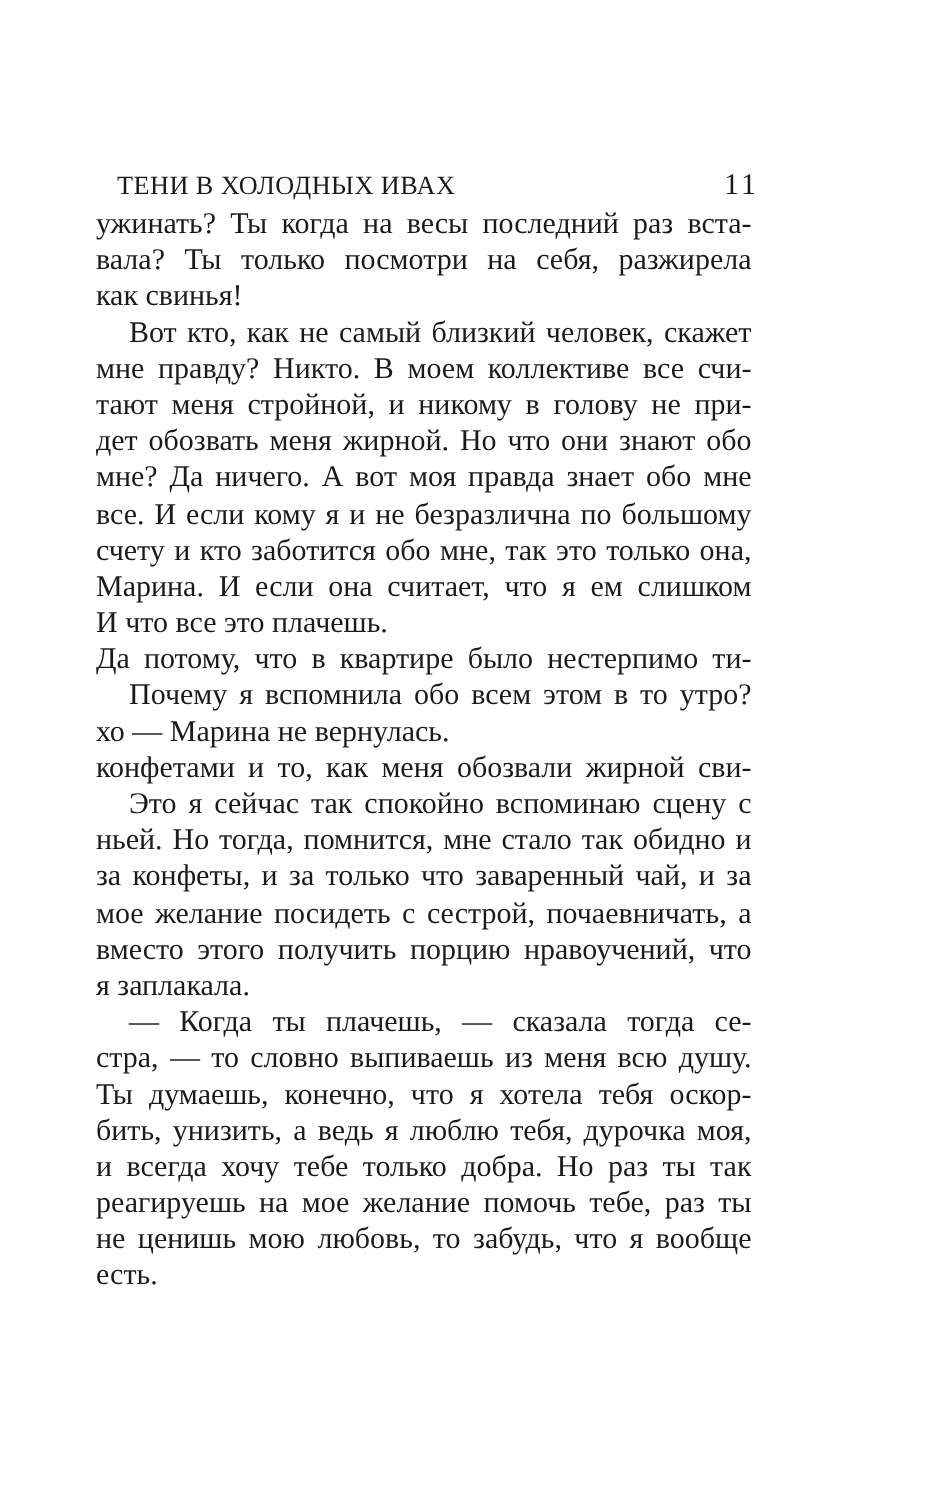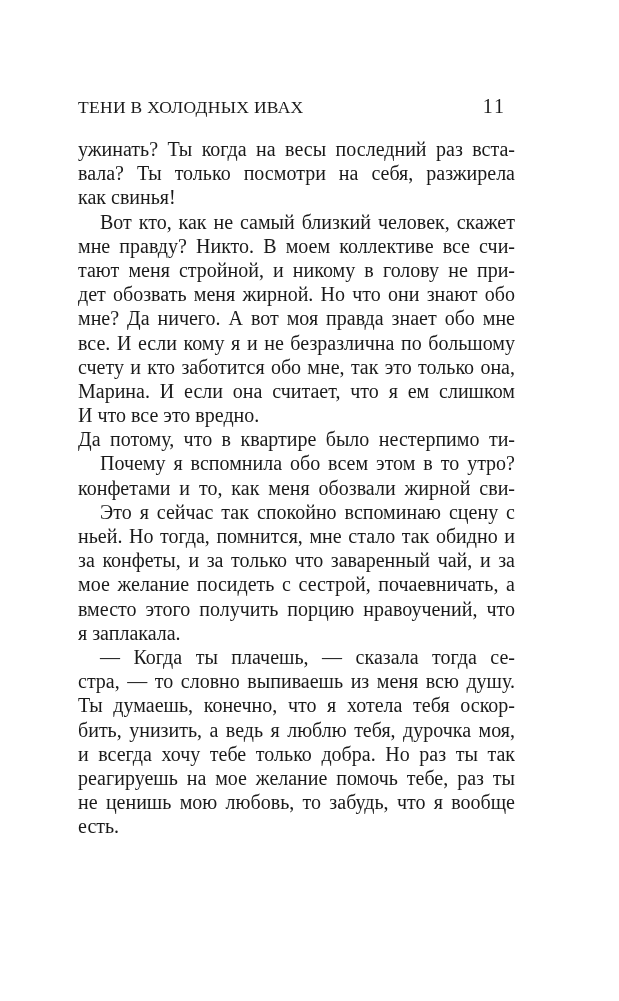"ТЕНИ В ХОЛОДНЫХ ИВАХ" .header { top: 85px -> 102px }
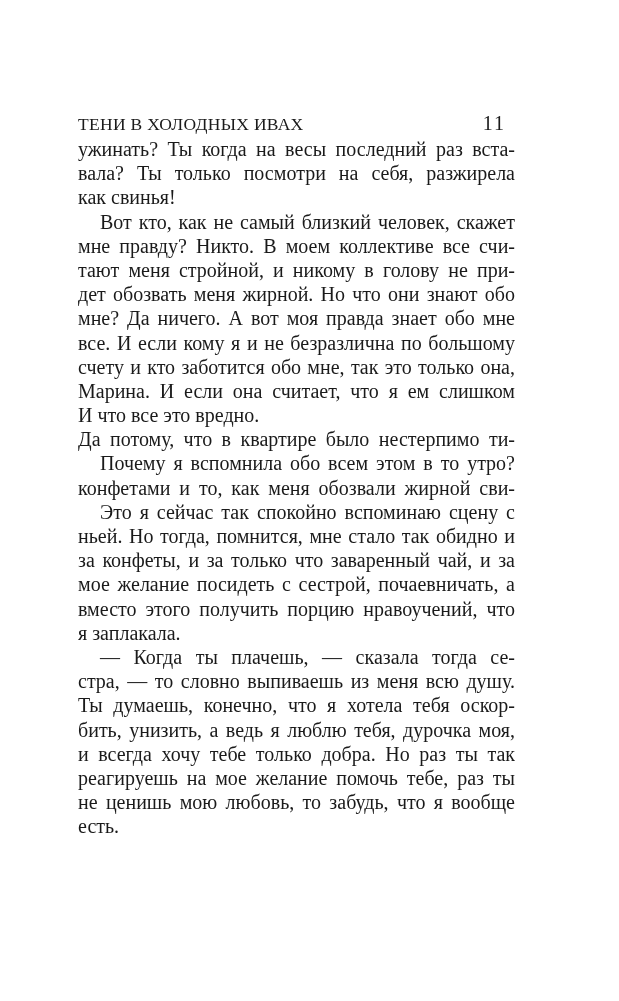"ужинать? Ты когда на весы" .text-block { left: 78px -> 64px }
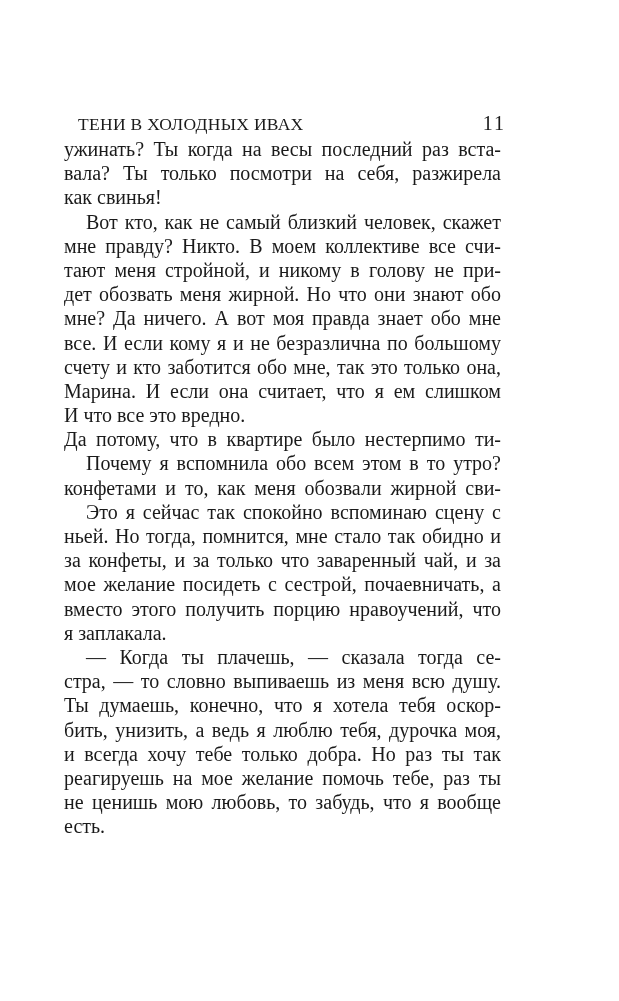"И что все это вредно." div.line { text: вредно -> плачешь }
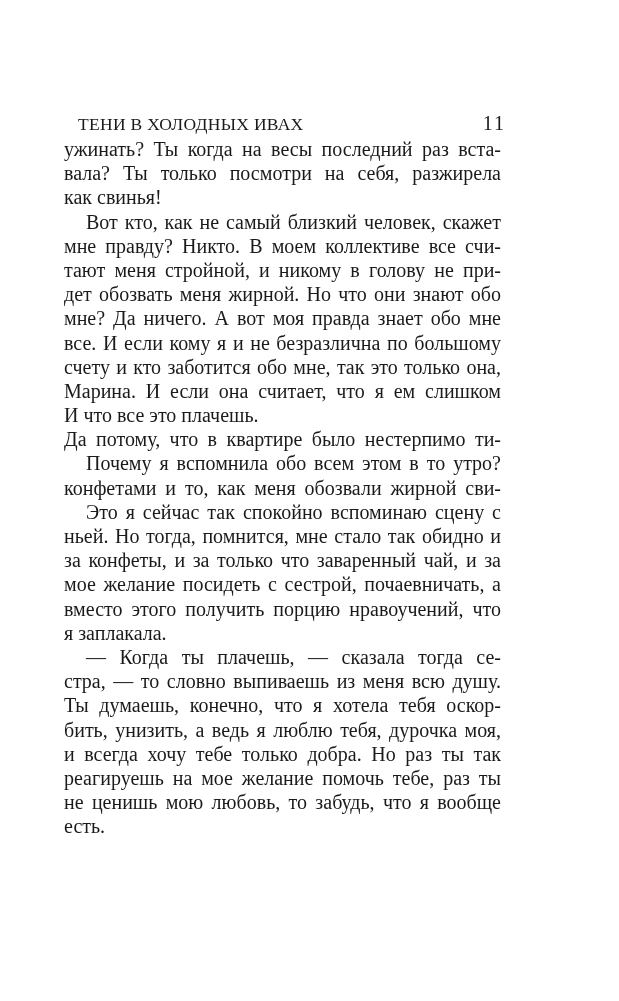"хо — Марина не вернулась." div.line { html: none -> <div>хо — Марина не вернулась.</div> }
